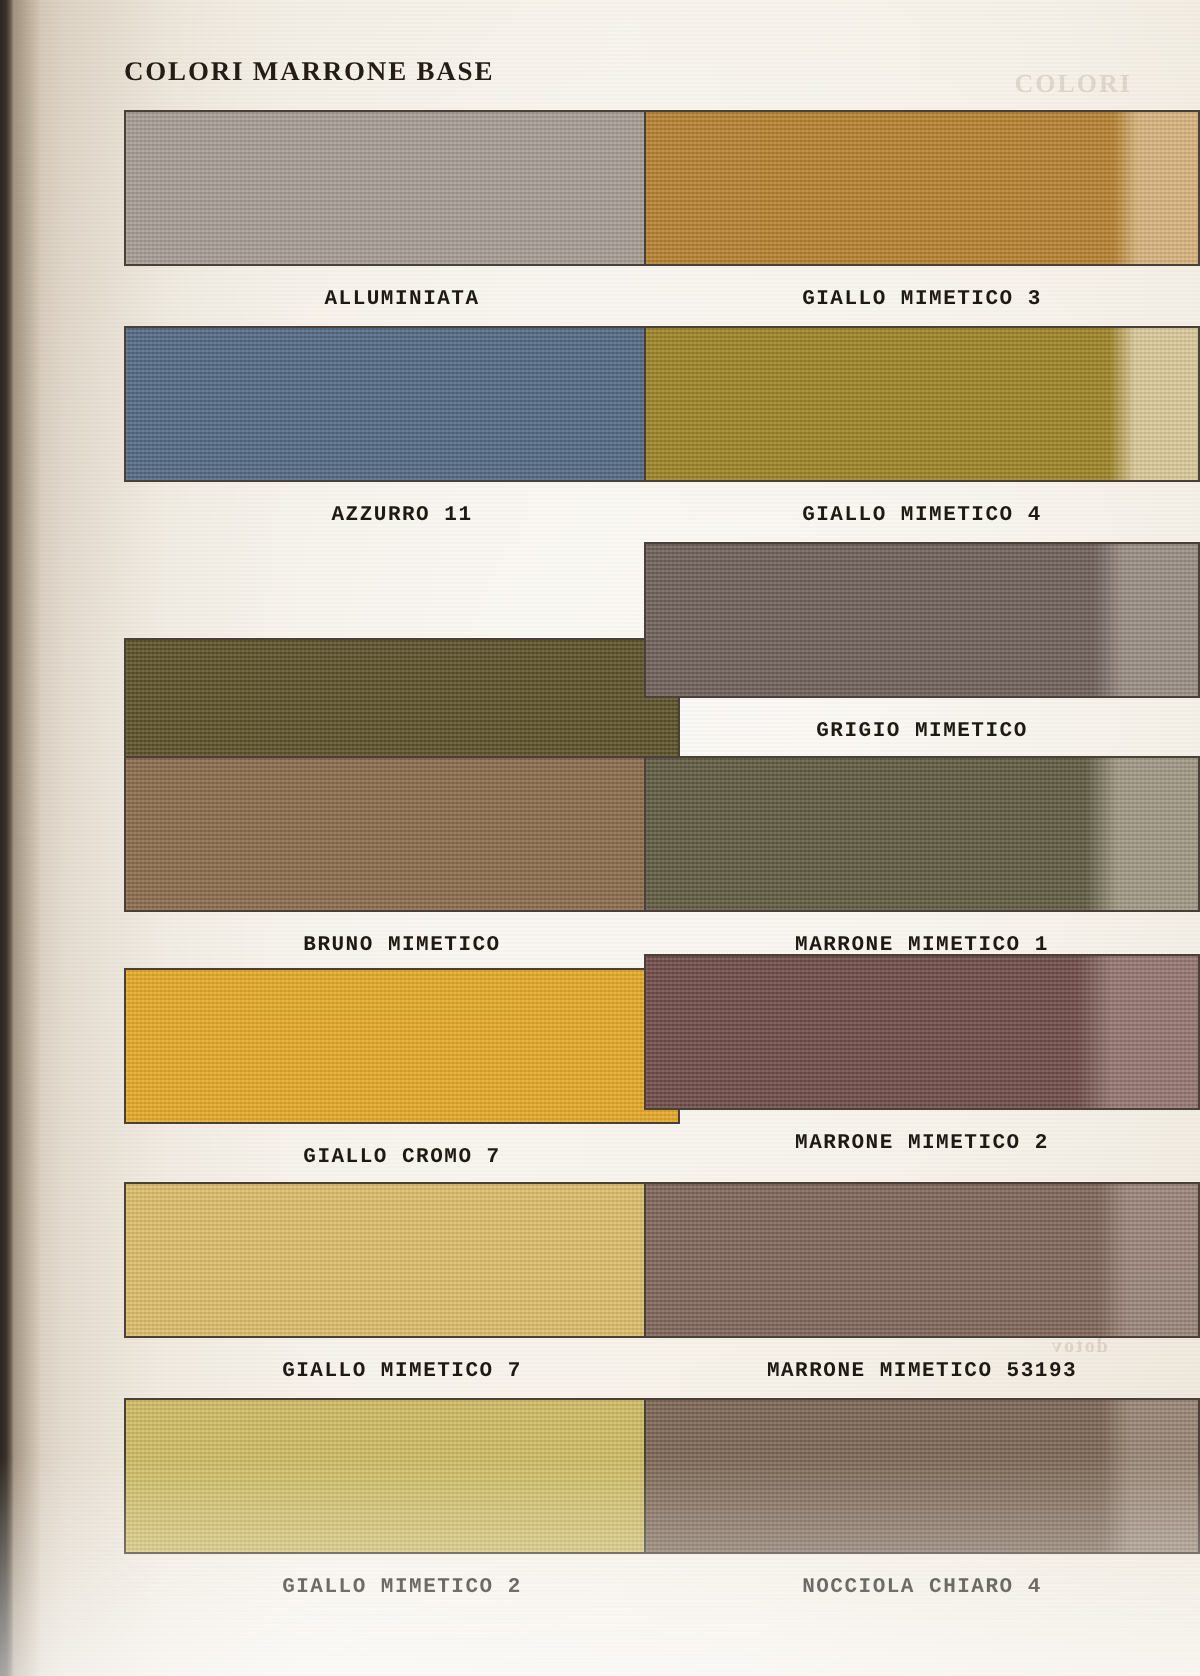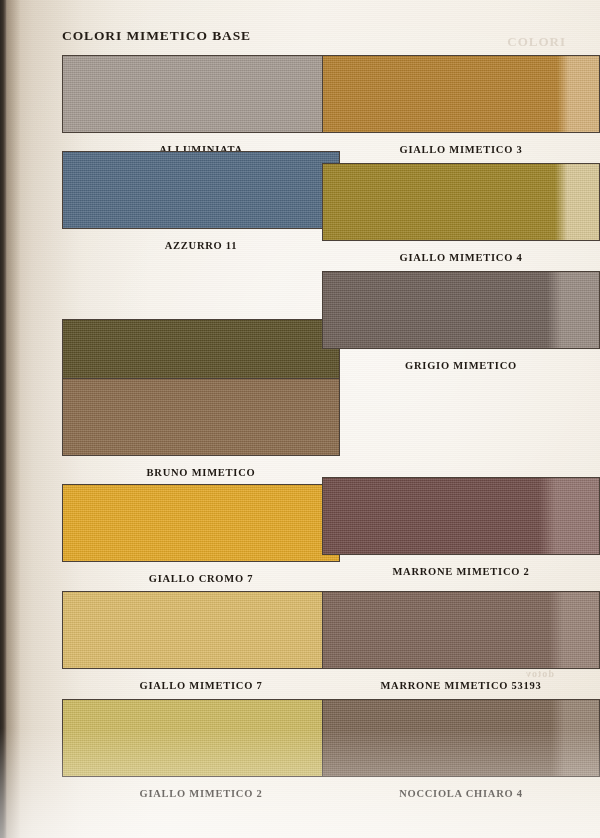"COLORI MIMETICO BASE" div.heading { text: MIMETICO -> MARRONE }
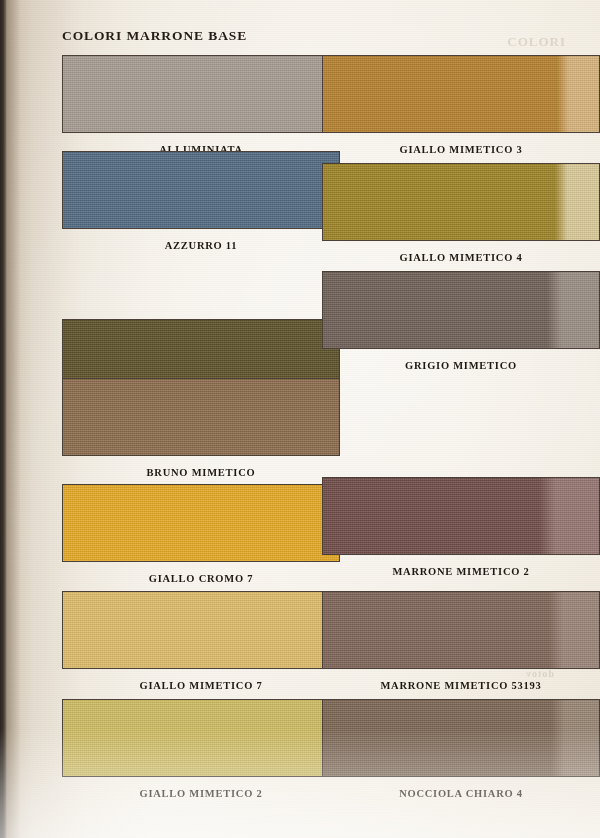"ALLUMINIATA" .cell { font-family: none -> Liberation Mono, monospace }
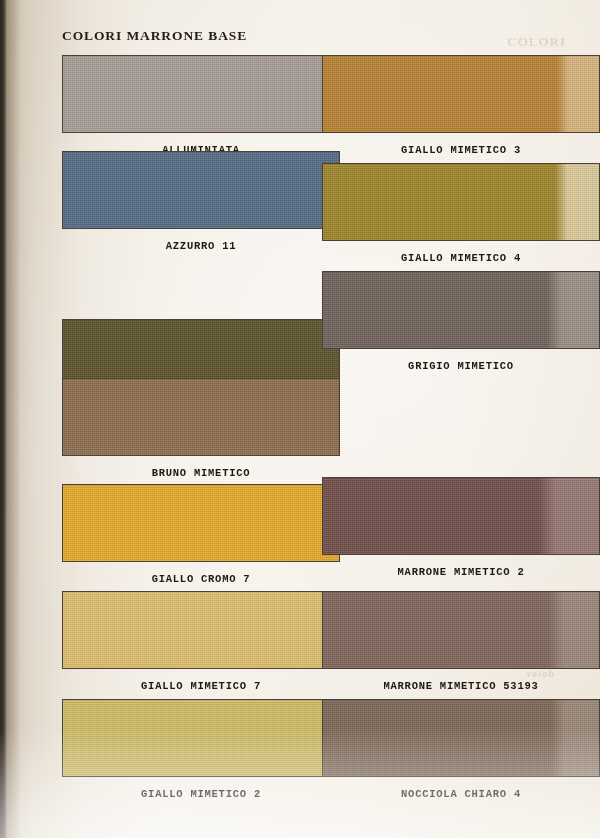"AZZURRO 11" div.cell { top: 151px -> 163px }
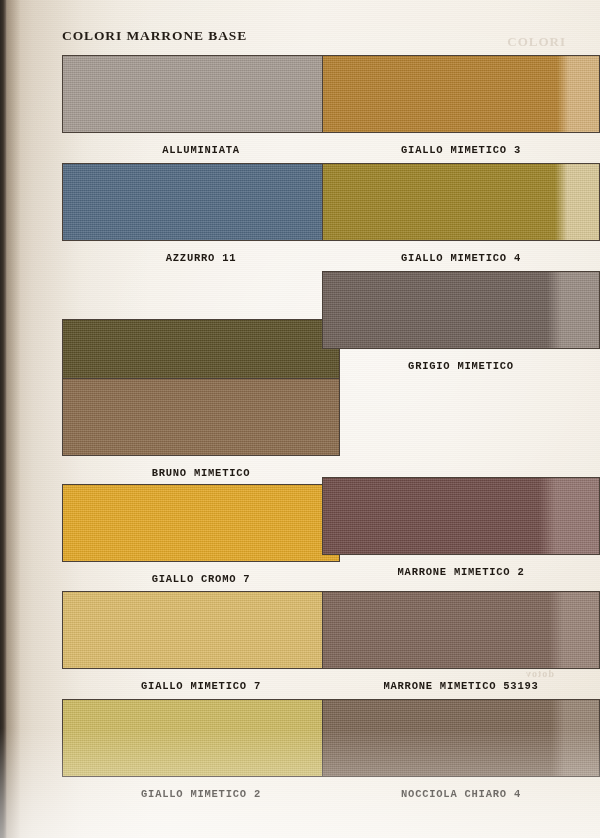"MARRONE MIMETICO 1" div.cell { html: none -> <div> <div> <div></div> <div></div> </div> <div>MARRONE MIMETICO 1</div> </div> }
